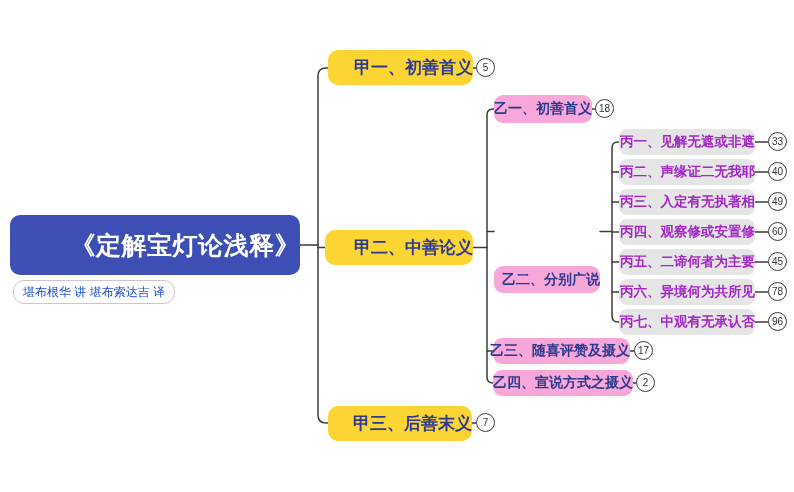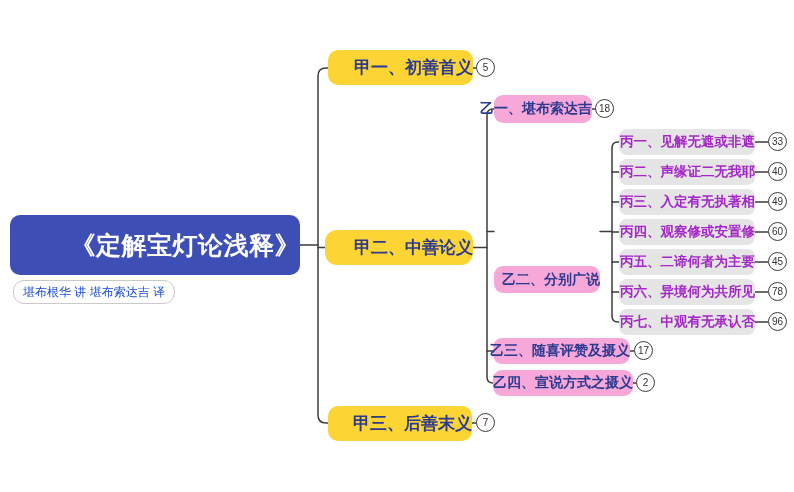"乙一、堪布索达吉" span.lbl { text: 堪布索达吉 -> 初善首义 }
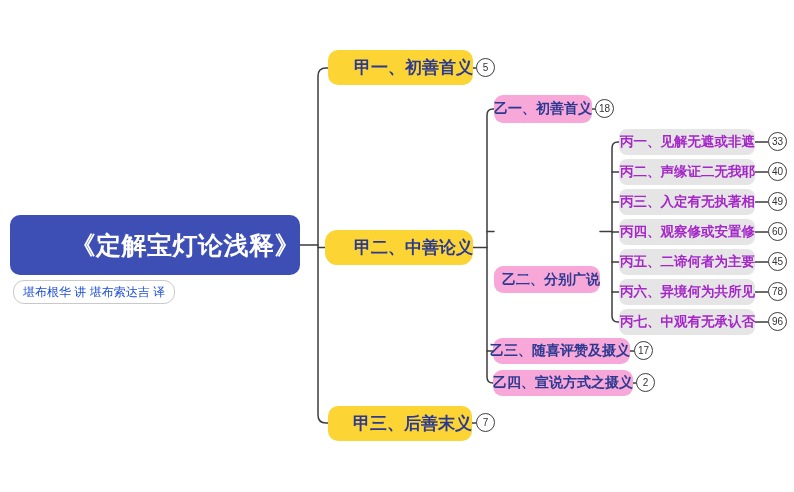"甲二、中善论义" div.node { border-radius: 12px -> none }
